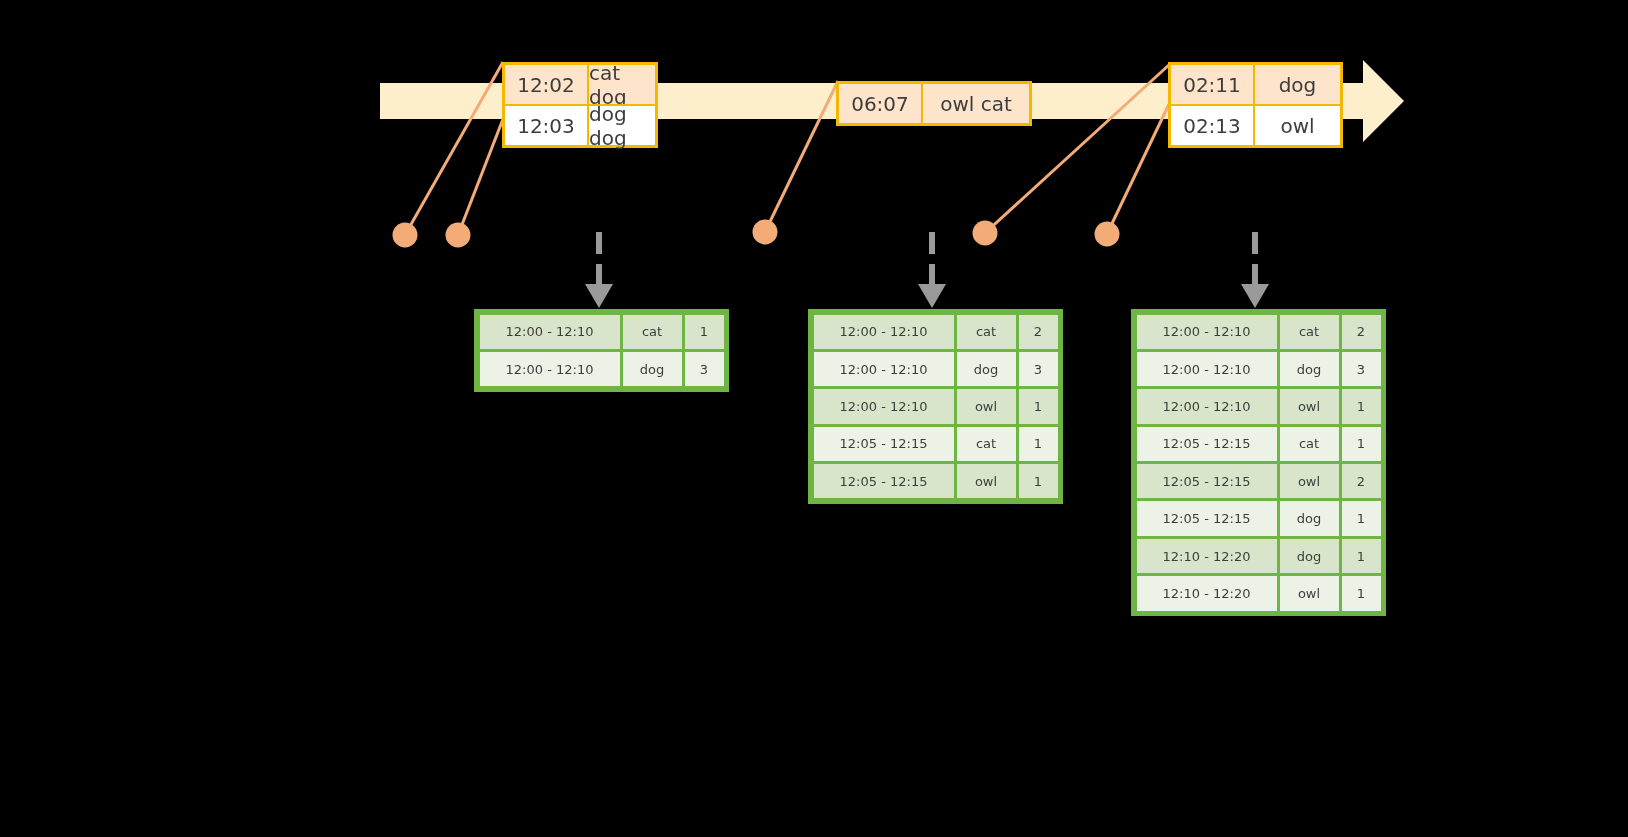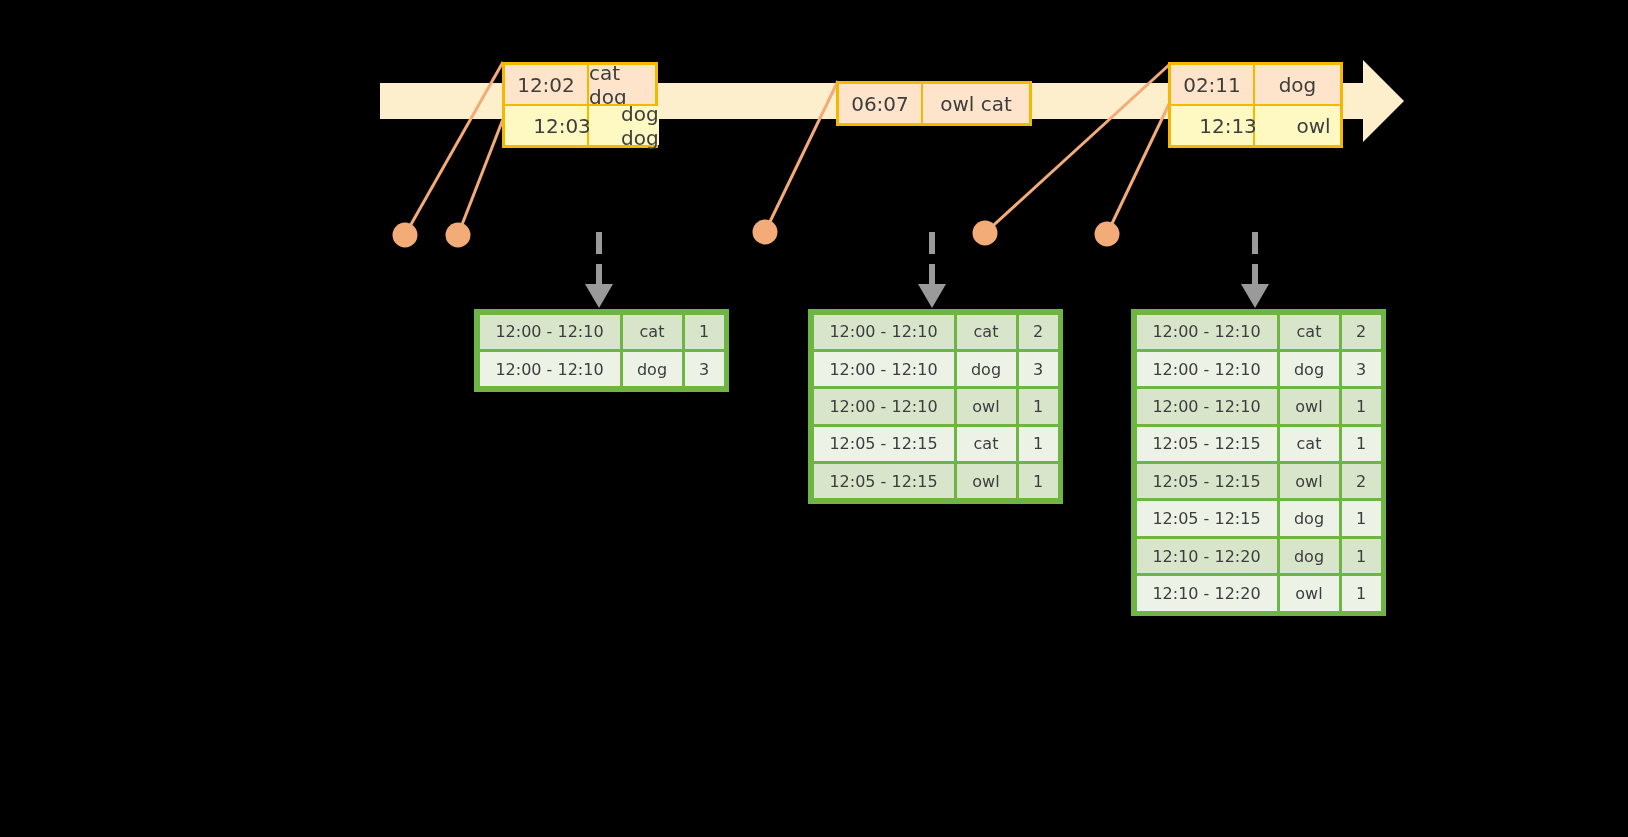"12:03" .evt-row.plain .evt-cell { background: #fef9c3 -> #ffffff; padding-left: 32px -> none }
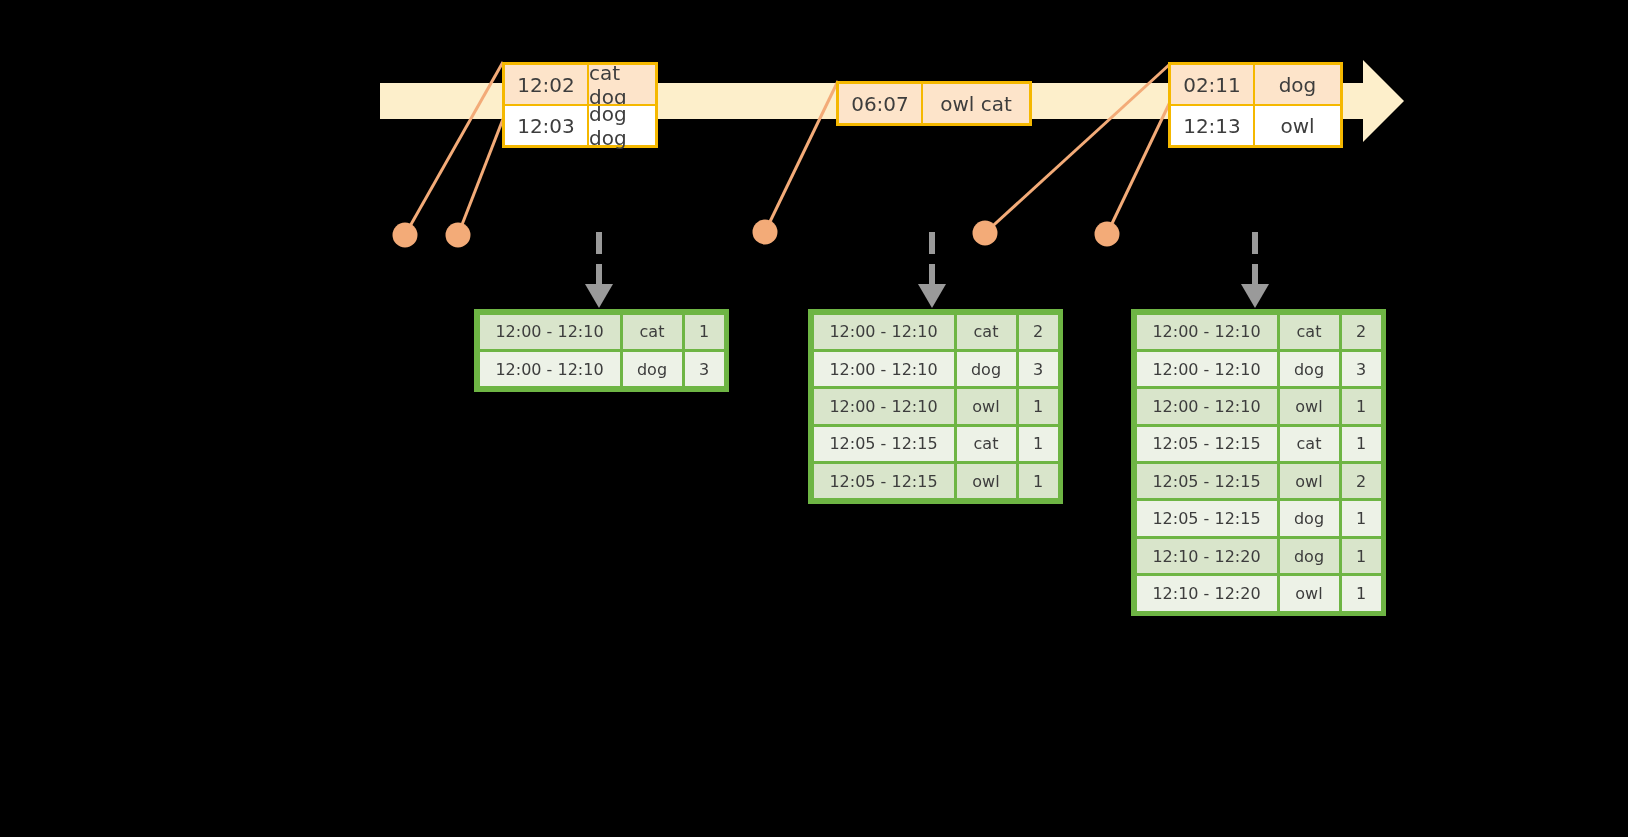"12:13" div.evt-cell { text: 12:13 -> 02:13 }
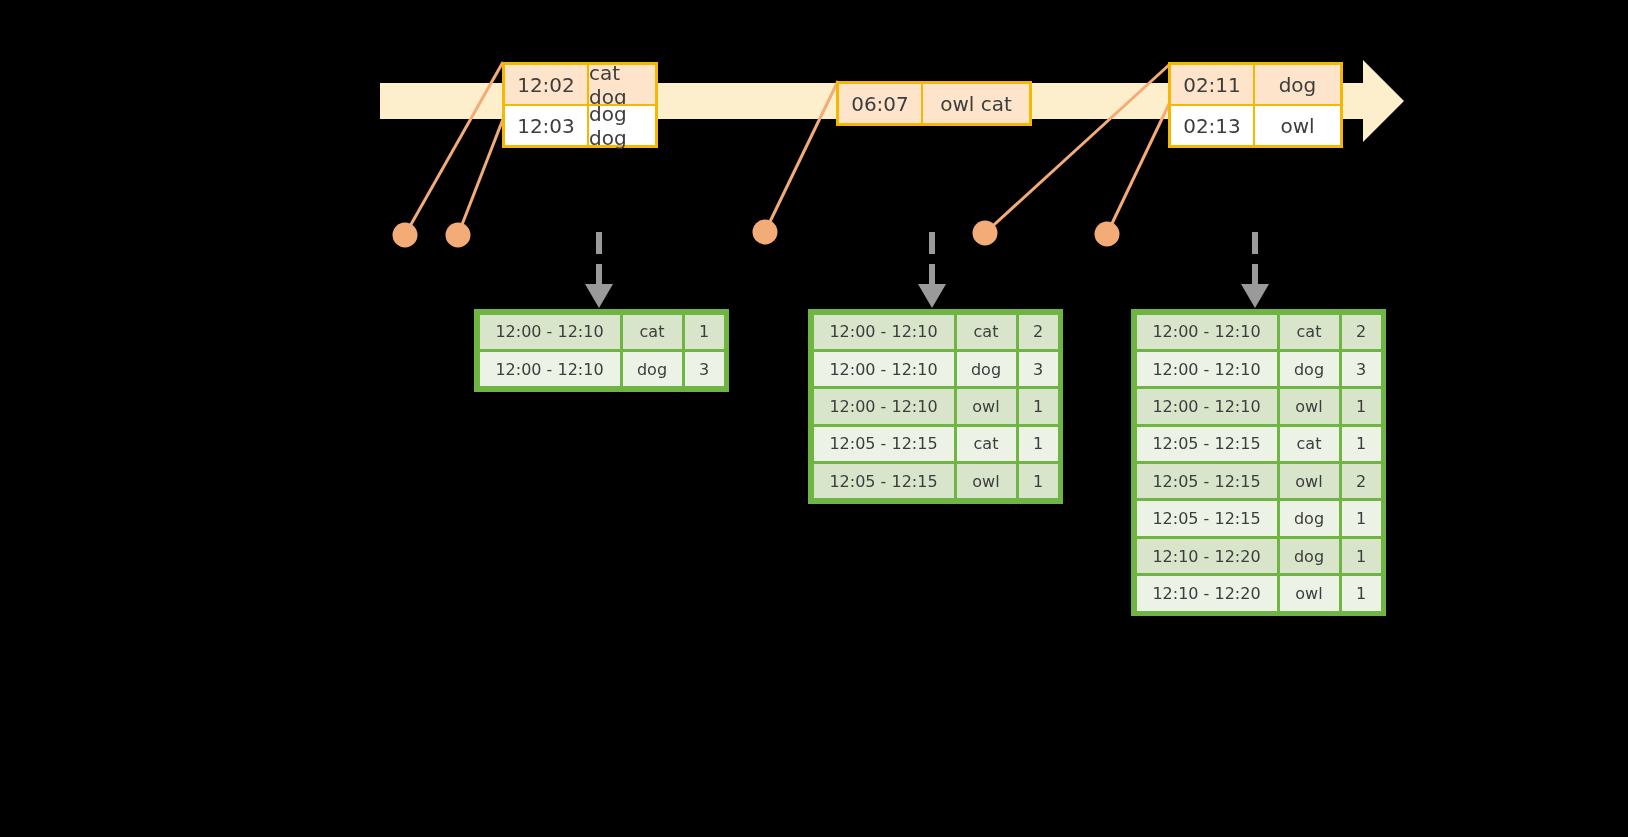"12:00 - 12:10" .res-cell { font-size: 16px -> 13px }
